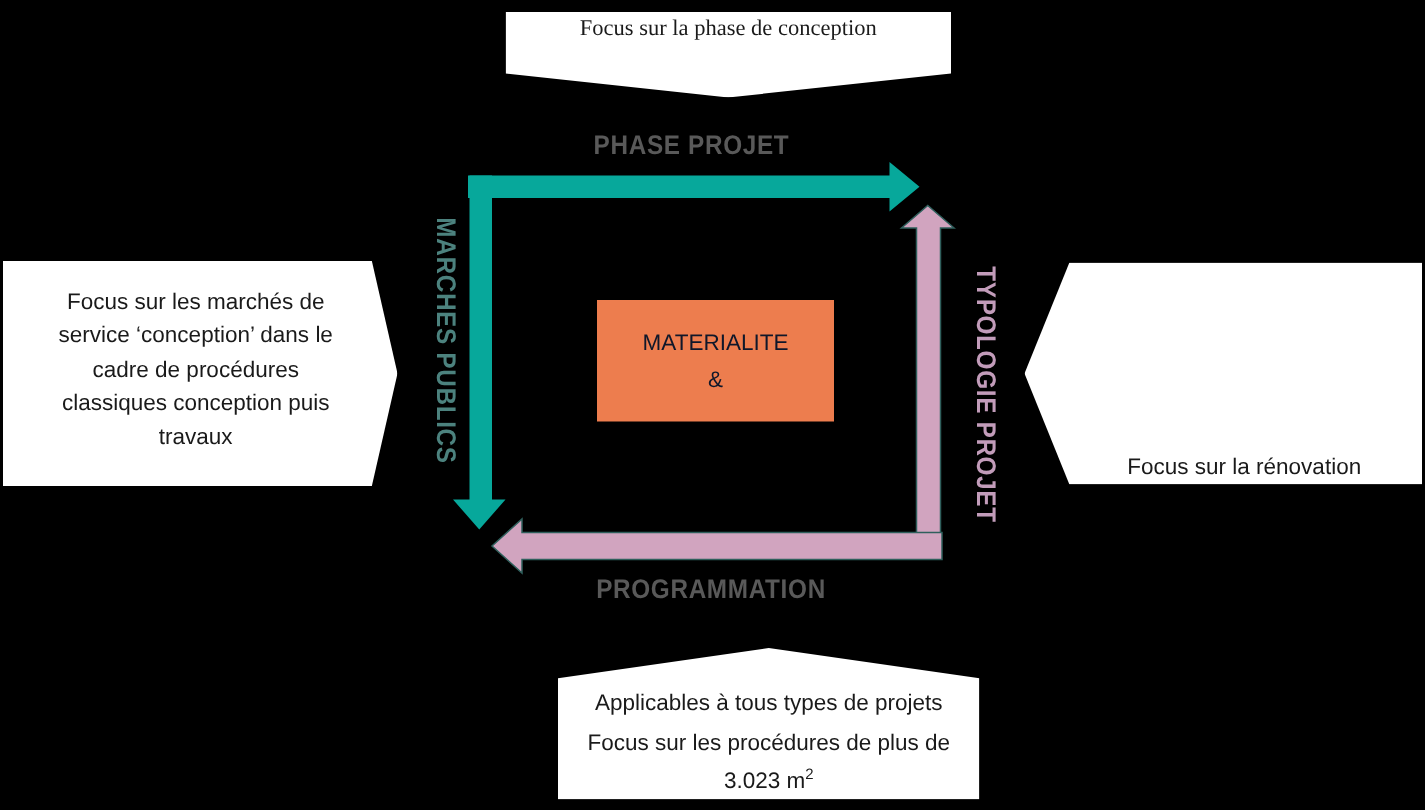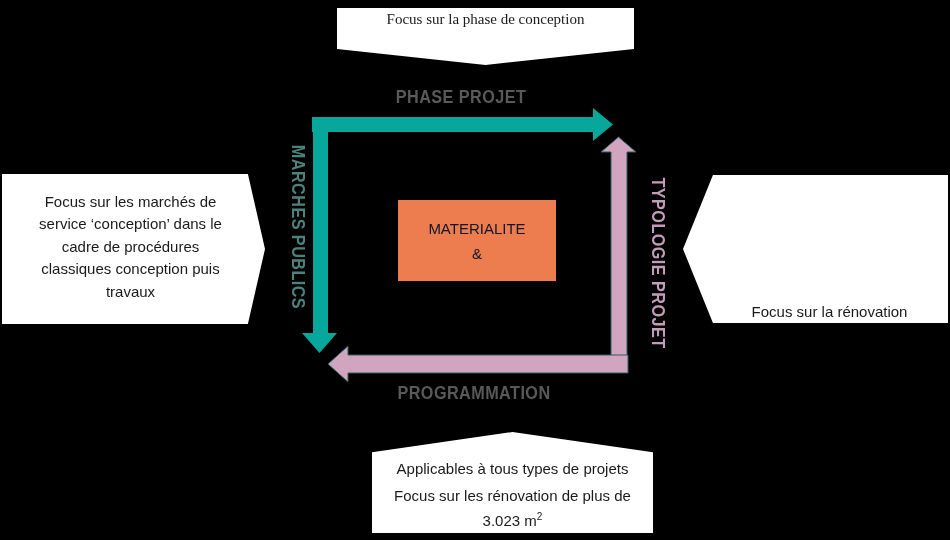"Focus sur les rénovation de" span { text: rénovation -> procédures }
